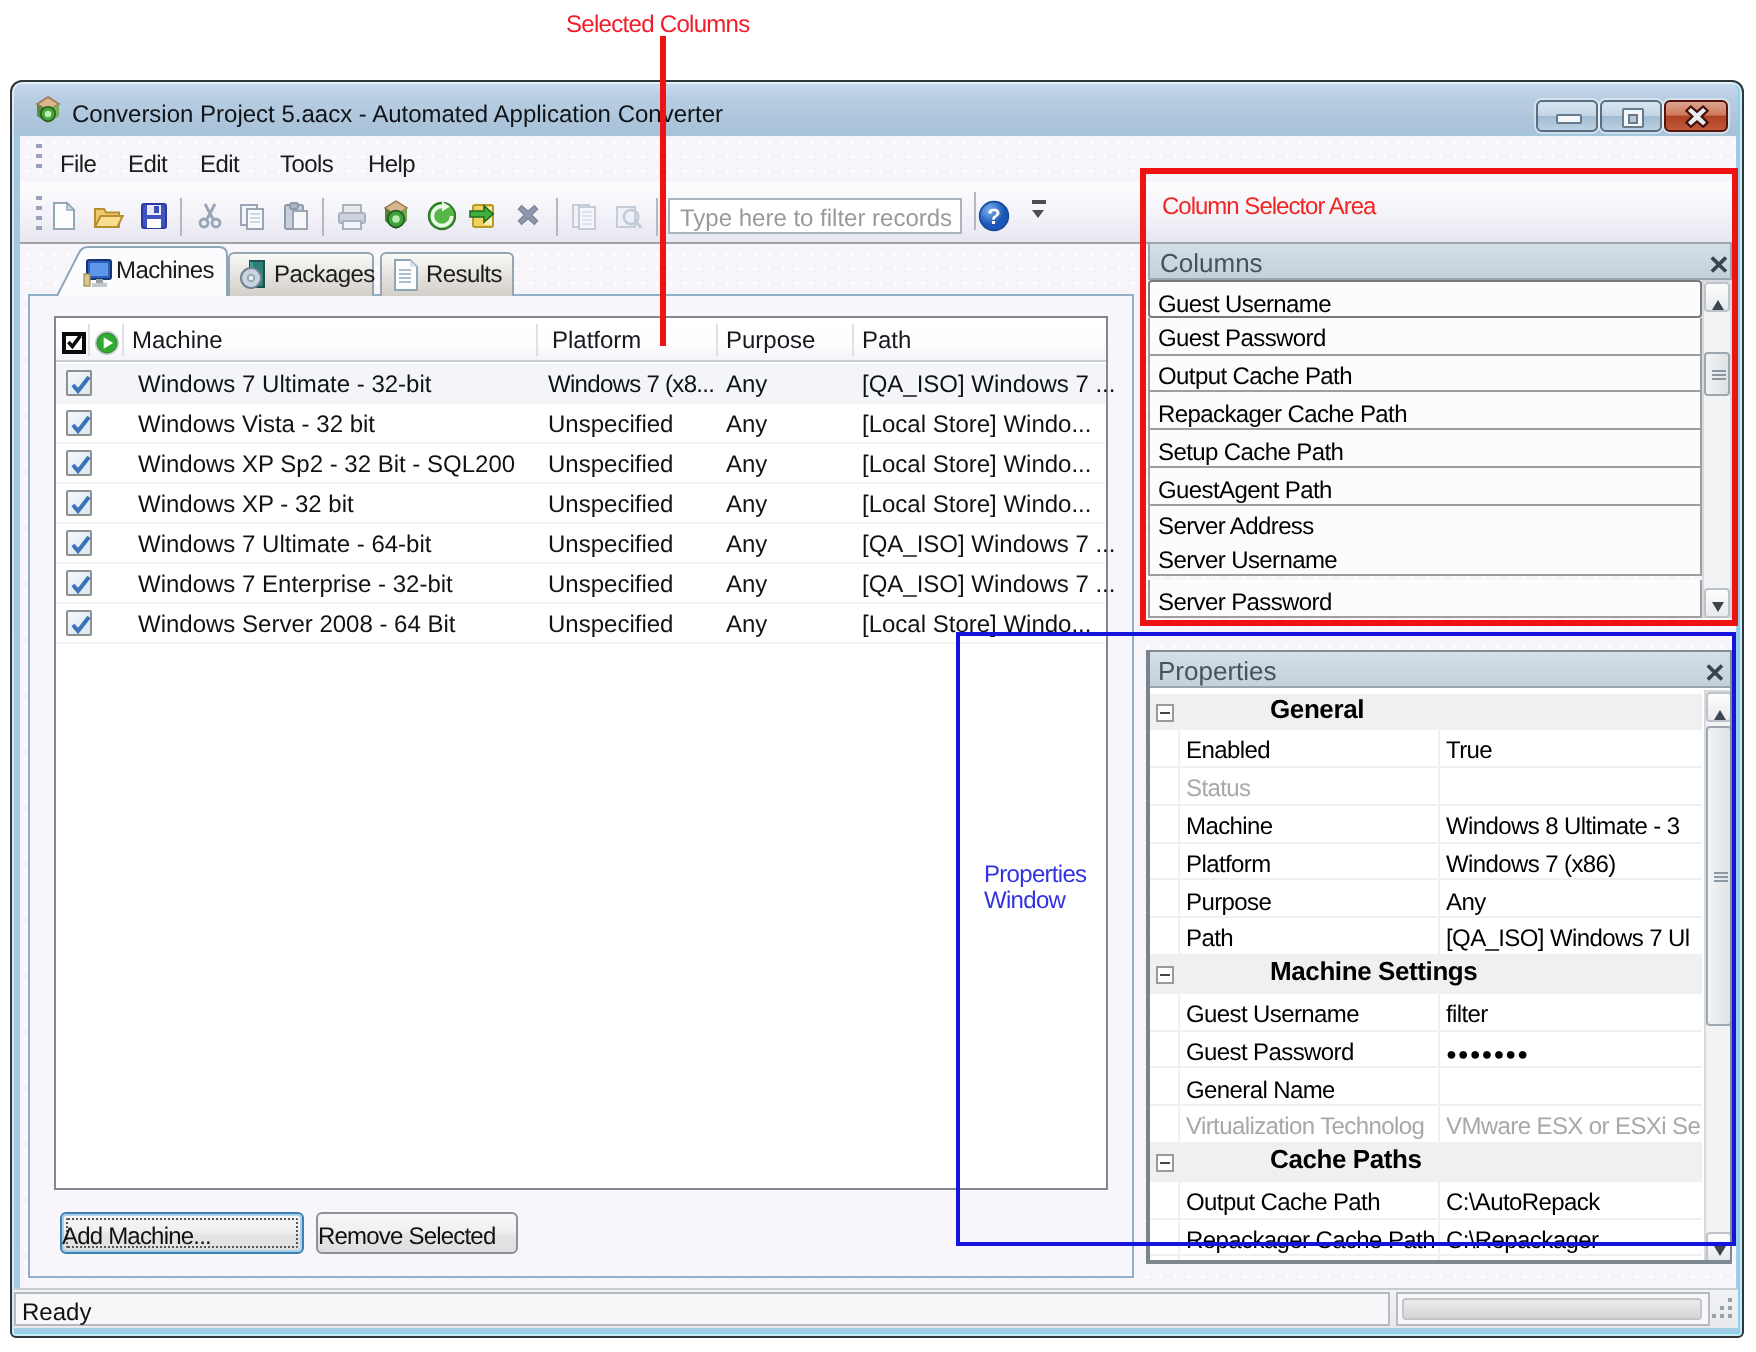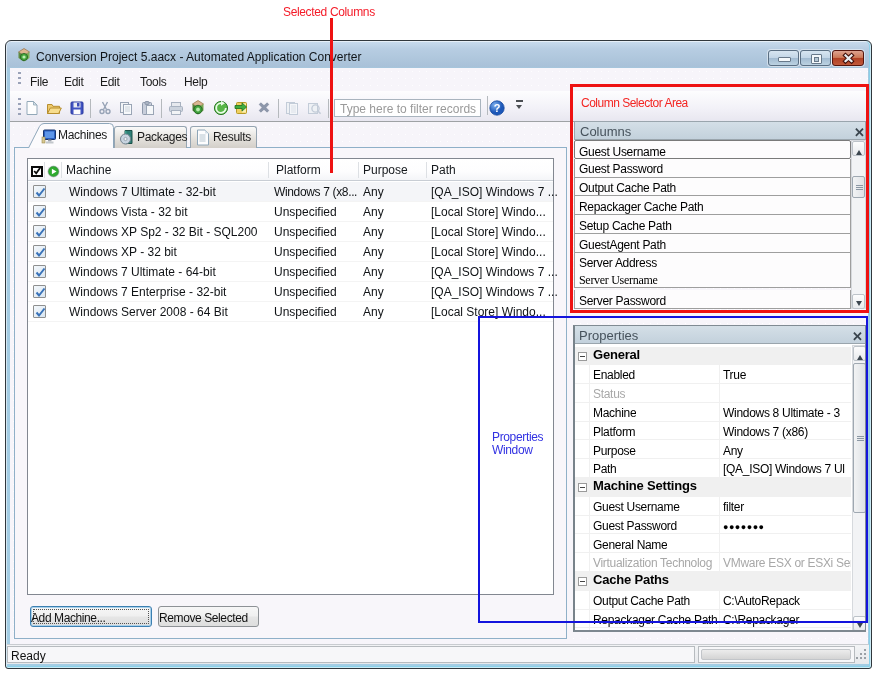"Server Username" div.citem { font-family: Liberation Serif, serif -> none }
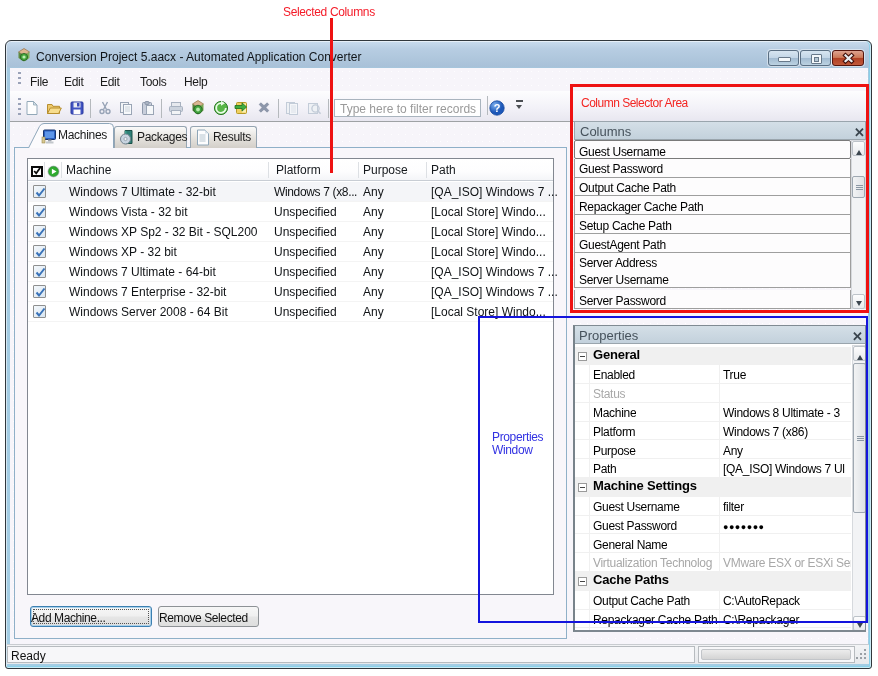"General" .prow.cat .nm { margin-left: none -> 42px }
